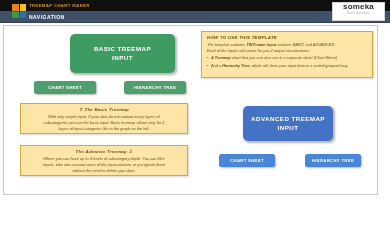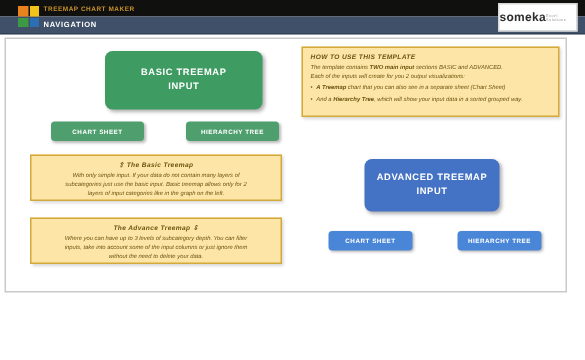"someka" .brand { flex-direction: row -> column }
